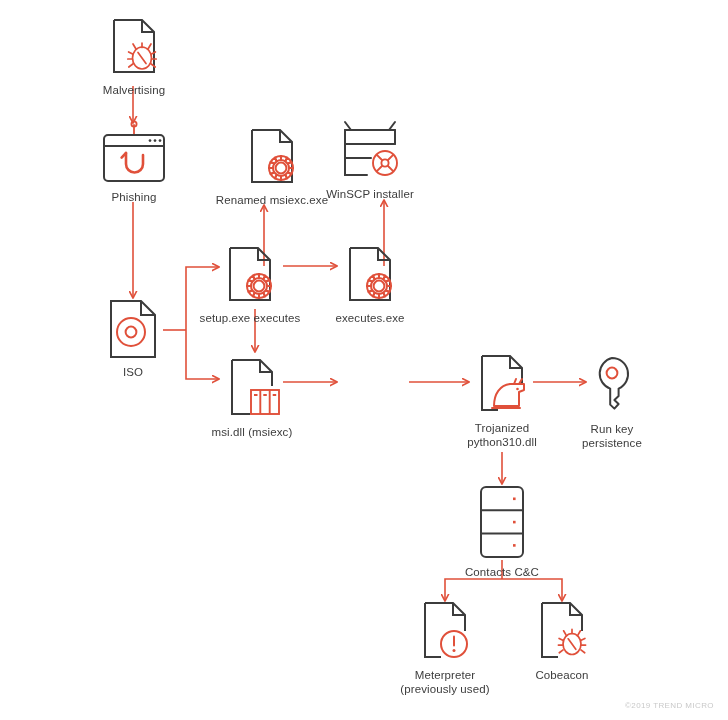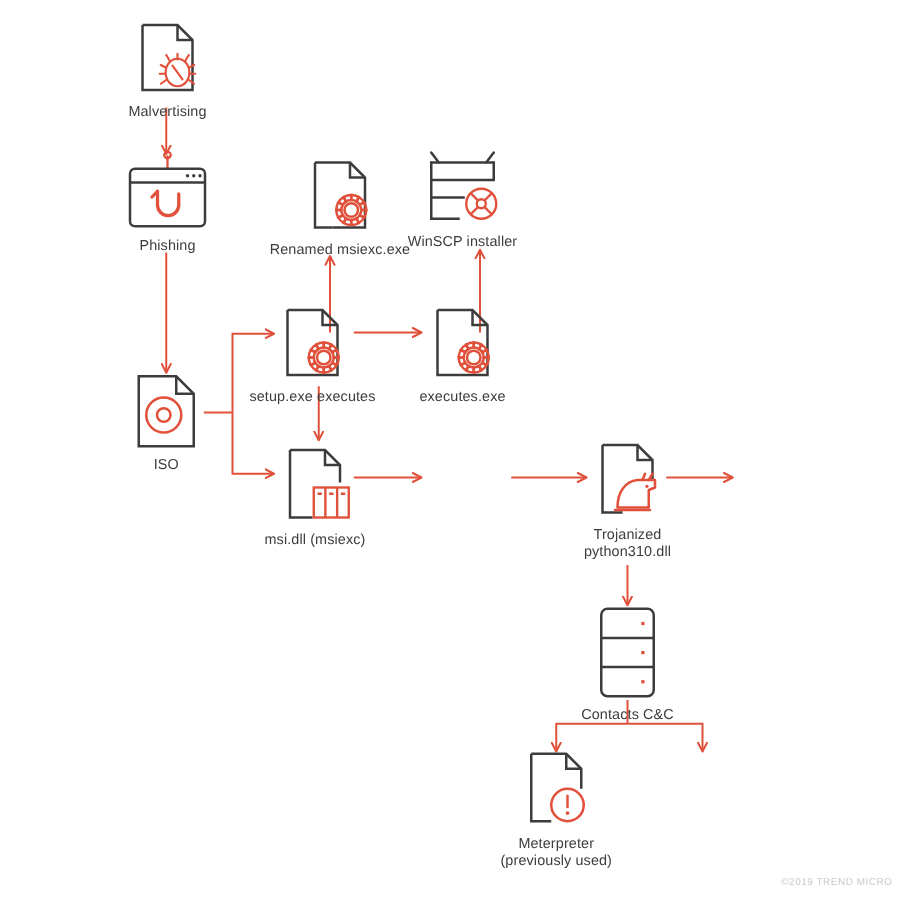"Run key" div.node { html: none -> <div> <span> <svg> <g> <path></path> </g> <circle></circle> </svg> </span> <span>Run key persistence</span> </div> }
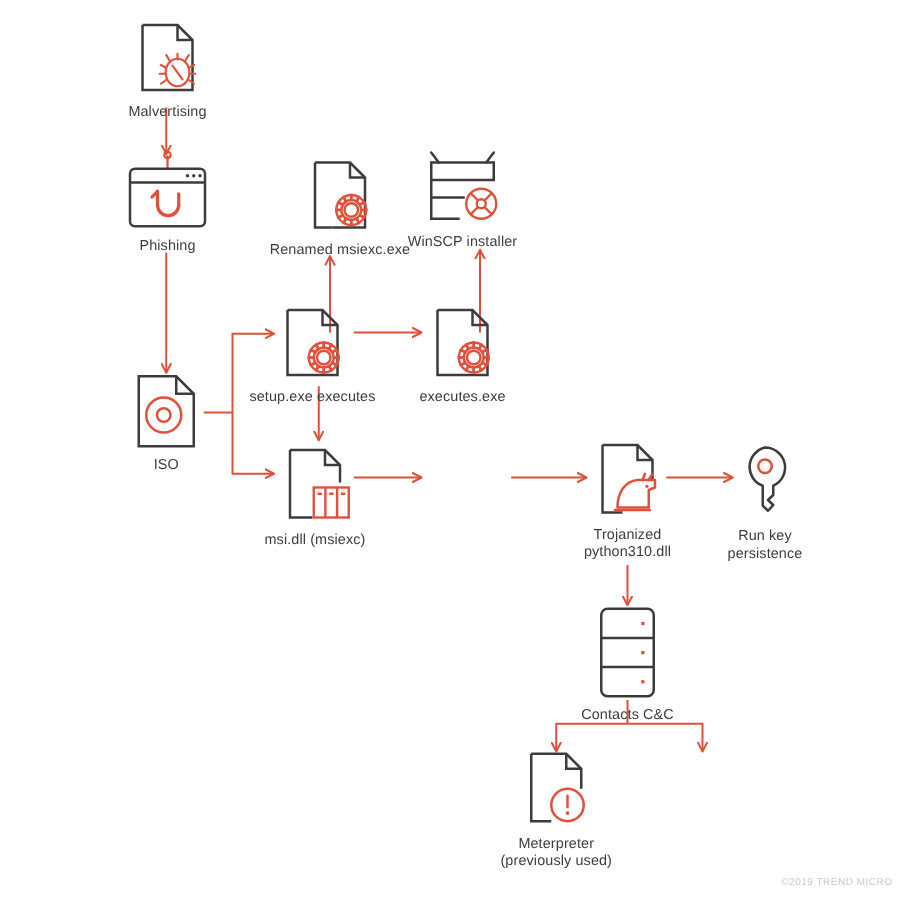"Cobeacon" div.node { html: none -> <div> <span> <svg> <path></path> <path></path> <path></path> <g> <ellipse></ellipse> <path></path> <path></path> <path></path> <path></path> </g> </svg> </span> <span>Cobeacon</span> </div> }
